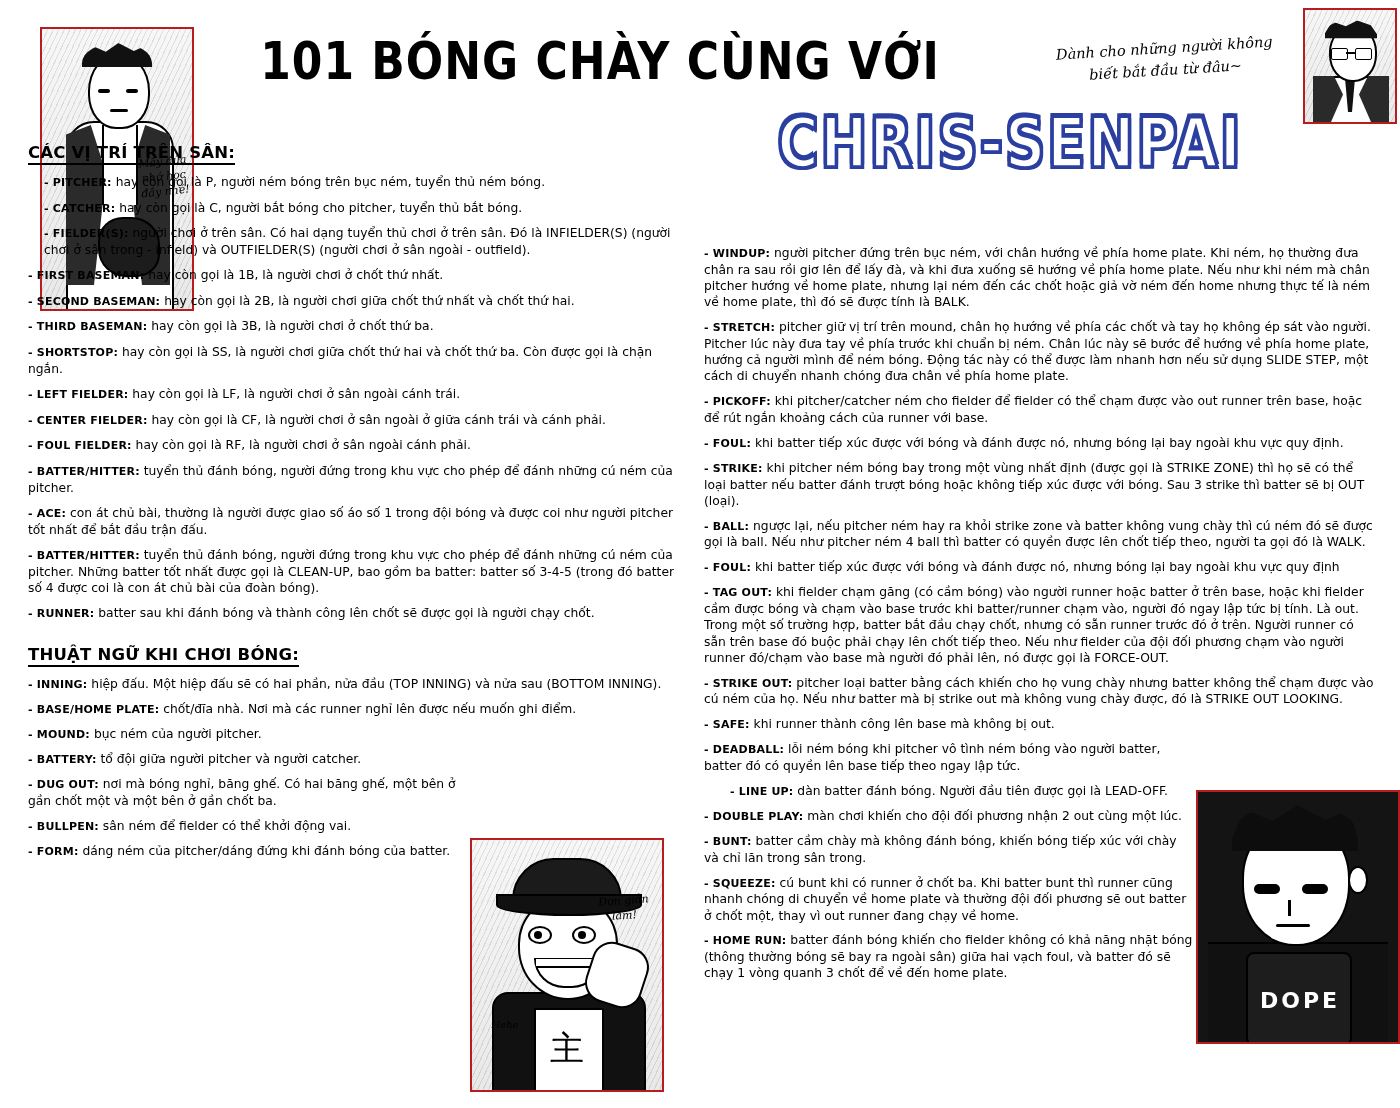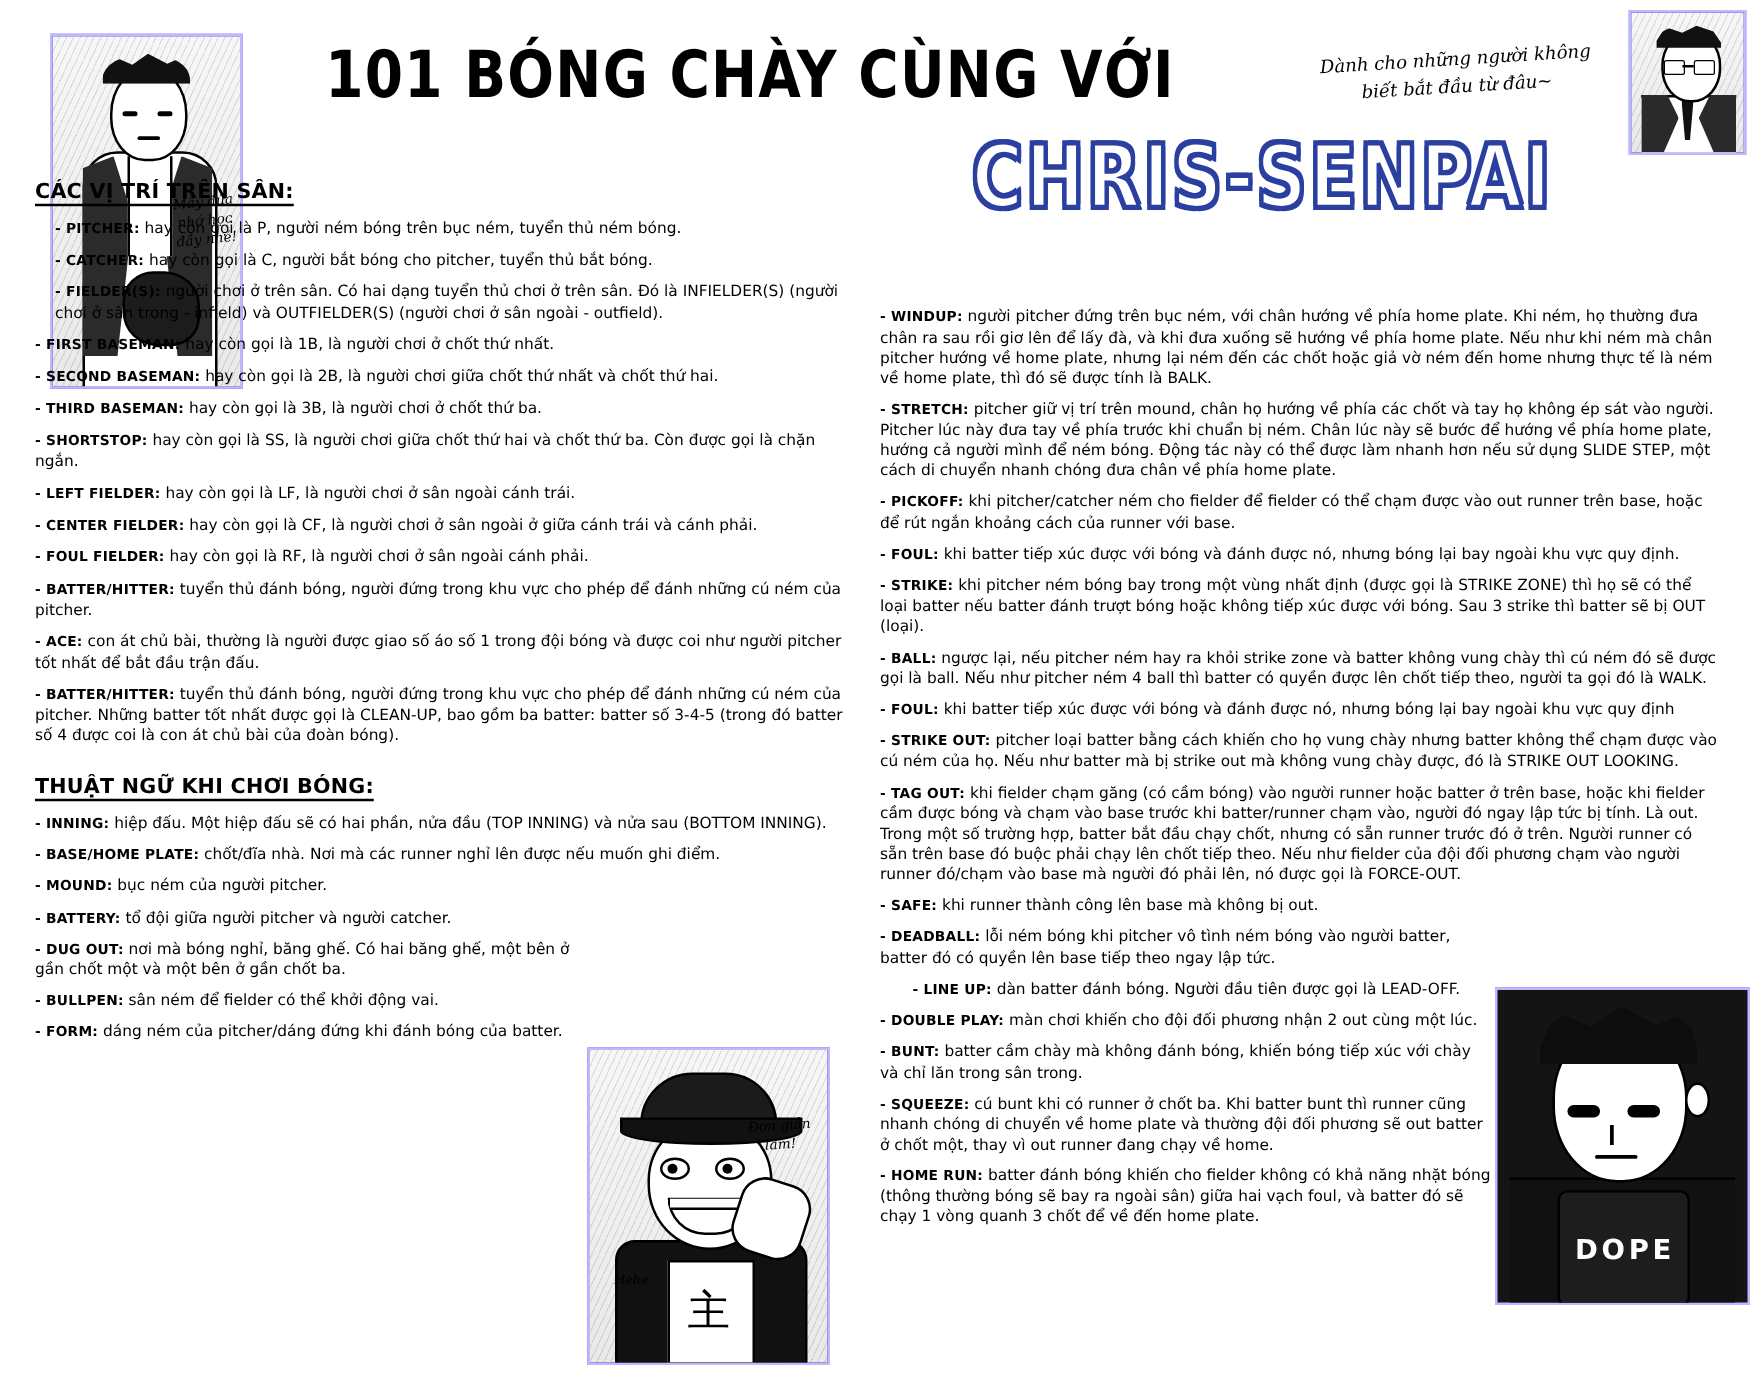"- RUNNER: batter sau khi" p.entry { html: none -> <p> <span>- RUNNER:</span><span> batter sau khi đánh bóng và thành công lên chốt sẽ được gọi là người chạy chốt.</span> </p> }
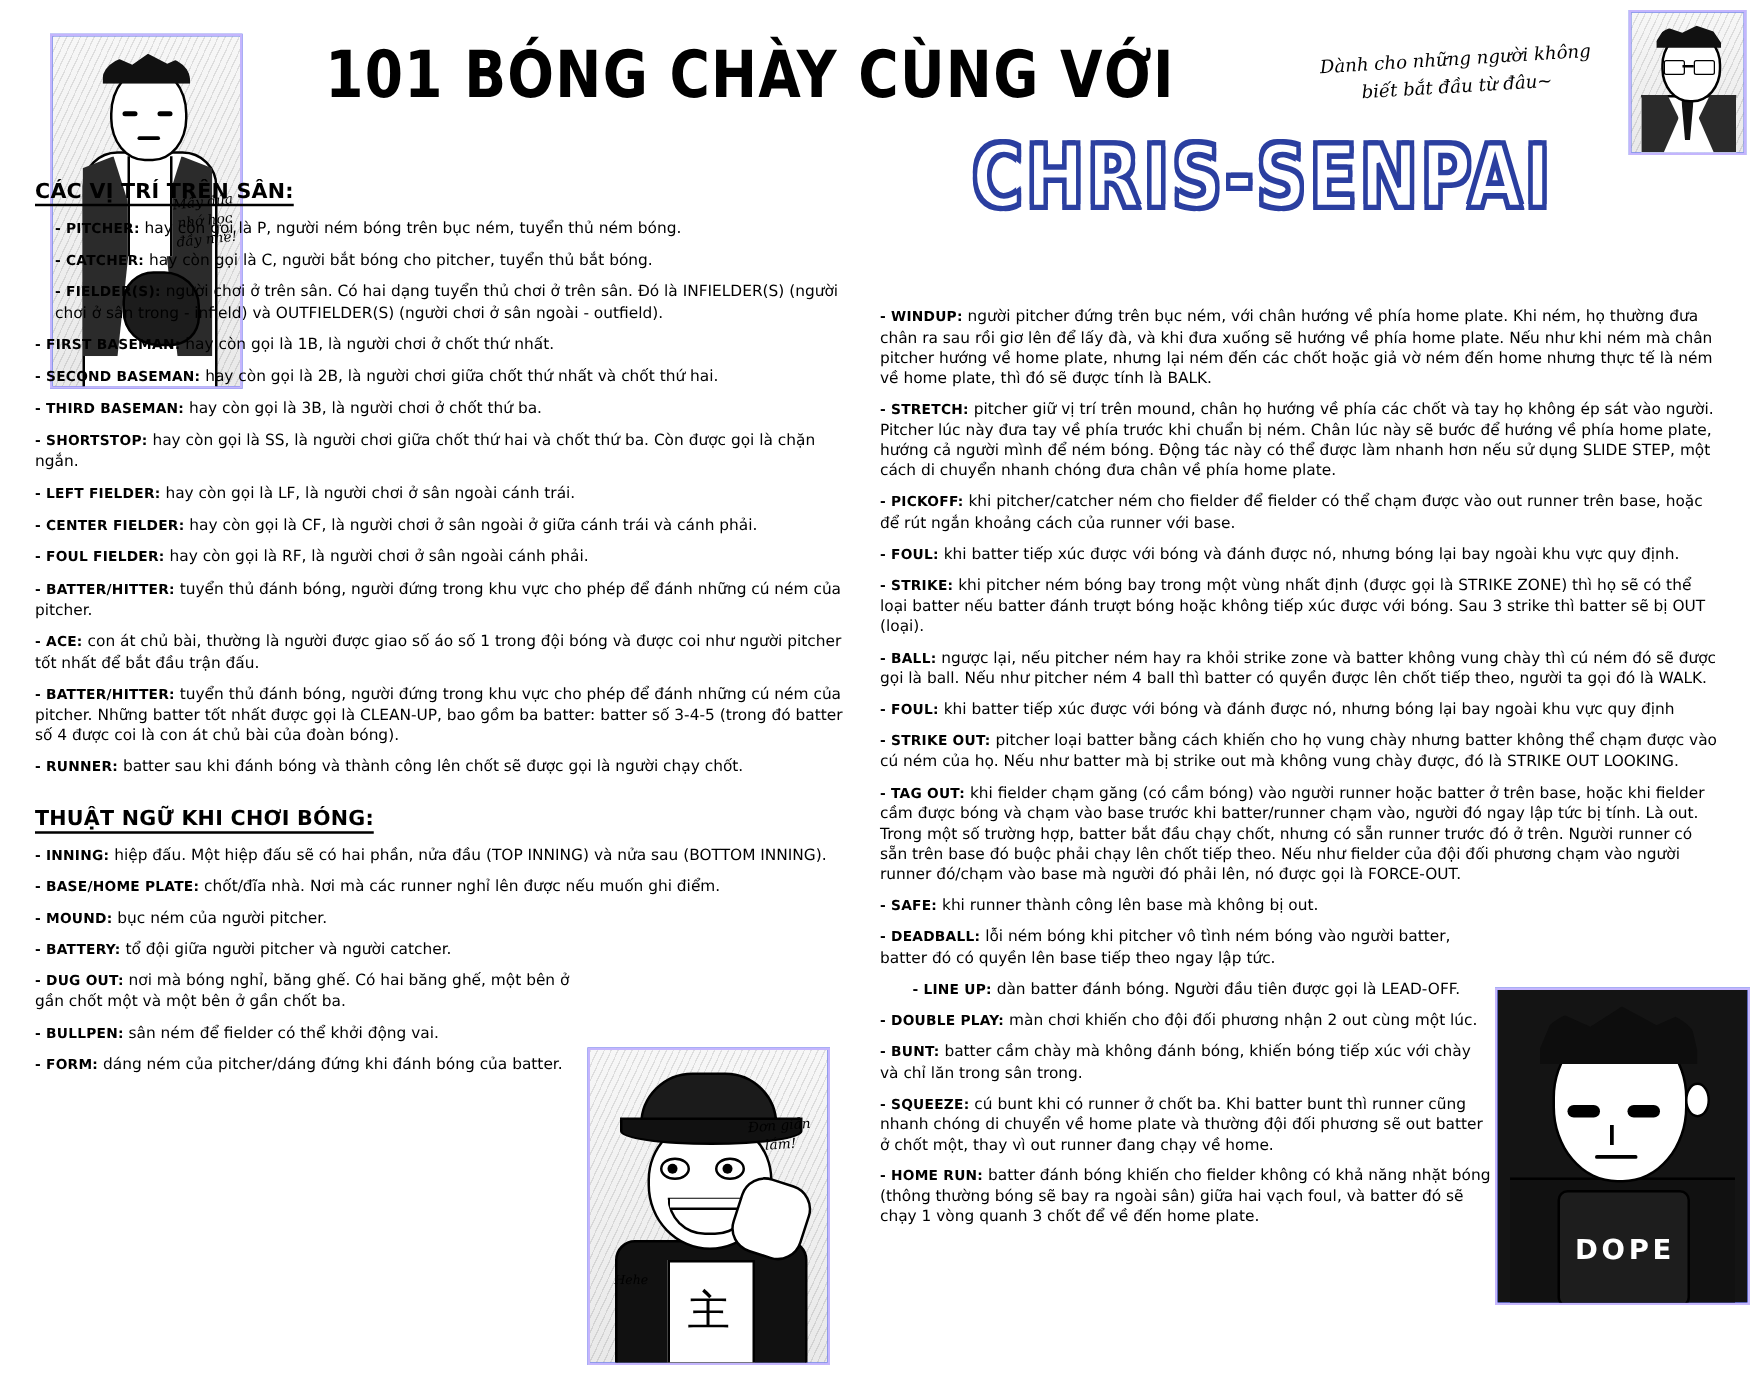"- STRIKE OUT: pitcher loại" p.entry { order: before "- TAG OUT: khi fielder" -> after "- TAG OUT: khi fielder" }
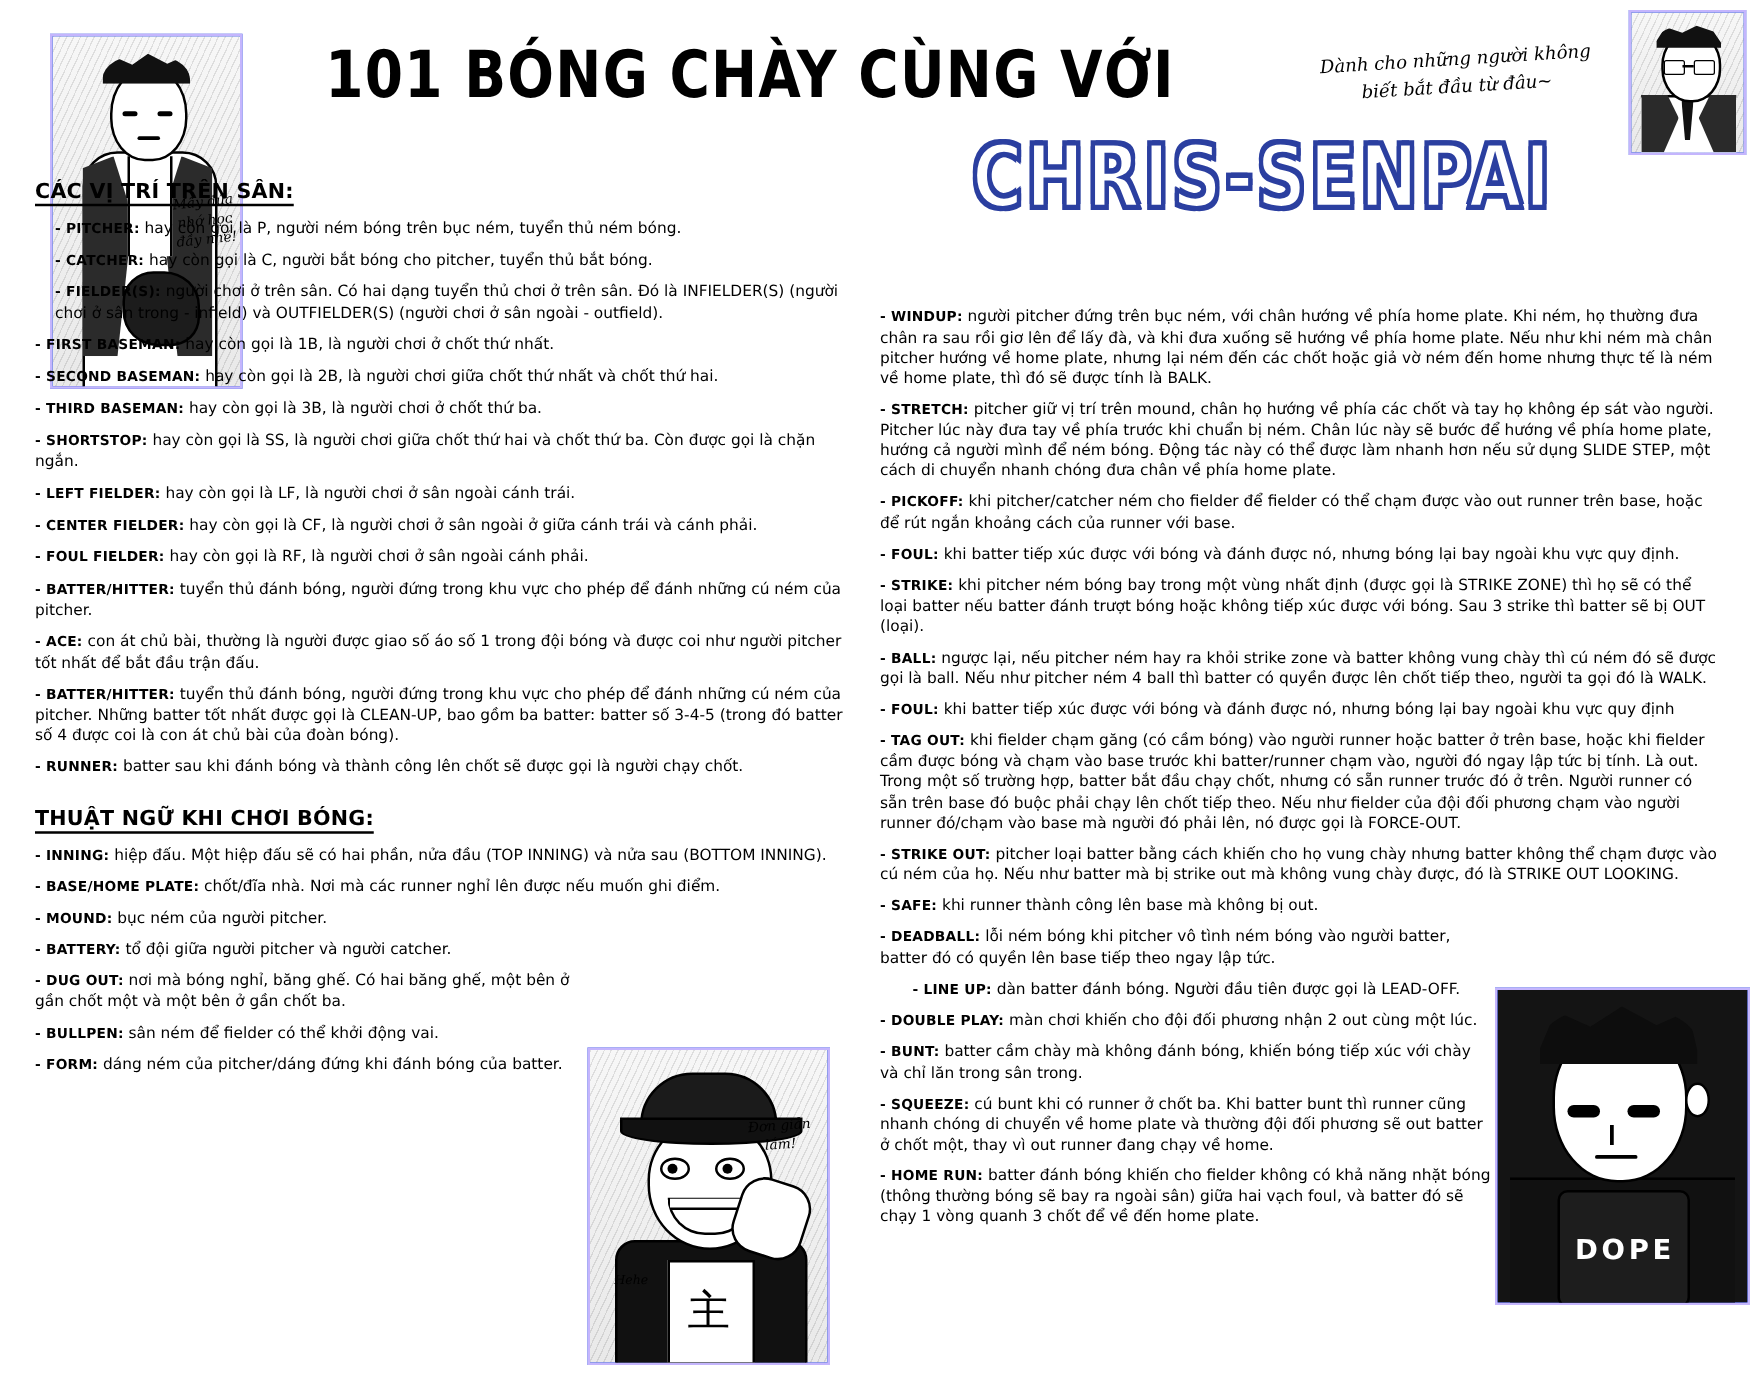"DOPE" .panel { background: #1d4ed8 -> #a21caf; border: 2px solid #c4b5fd -> 2px solid #b91c1c }
